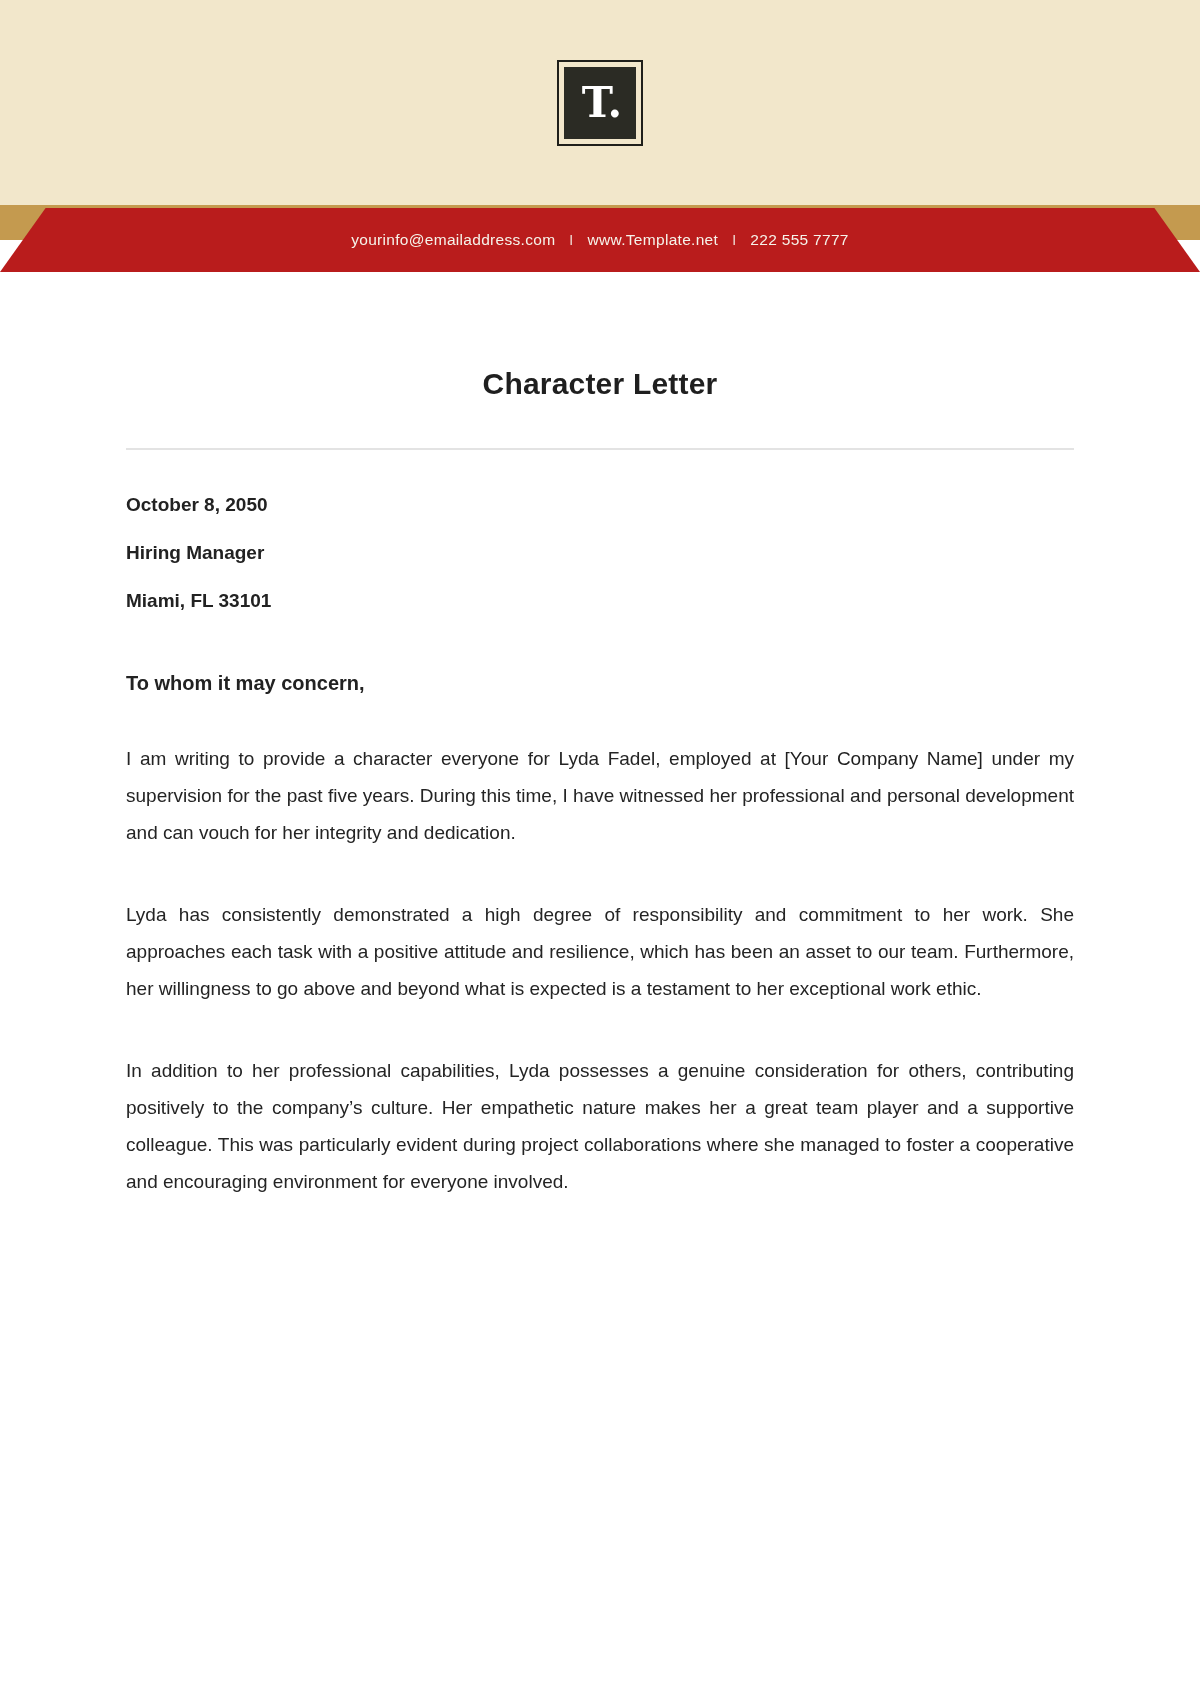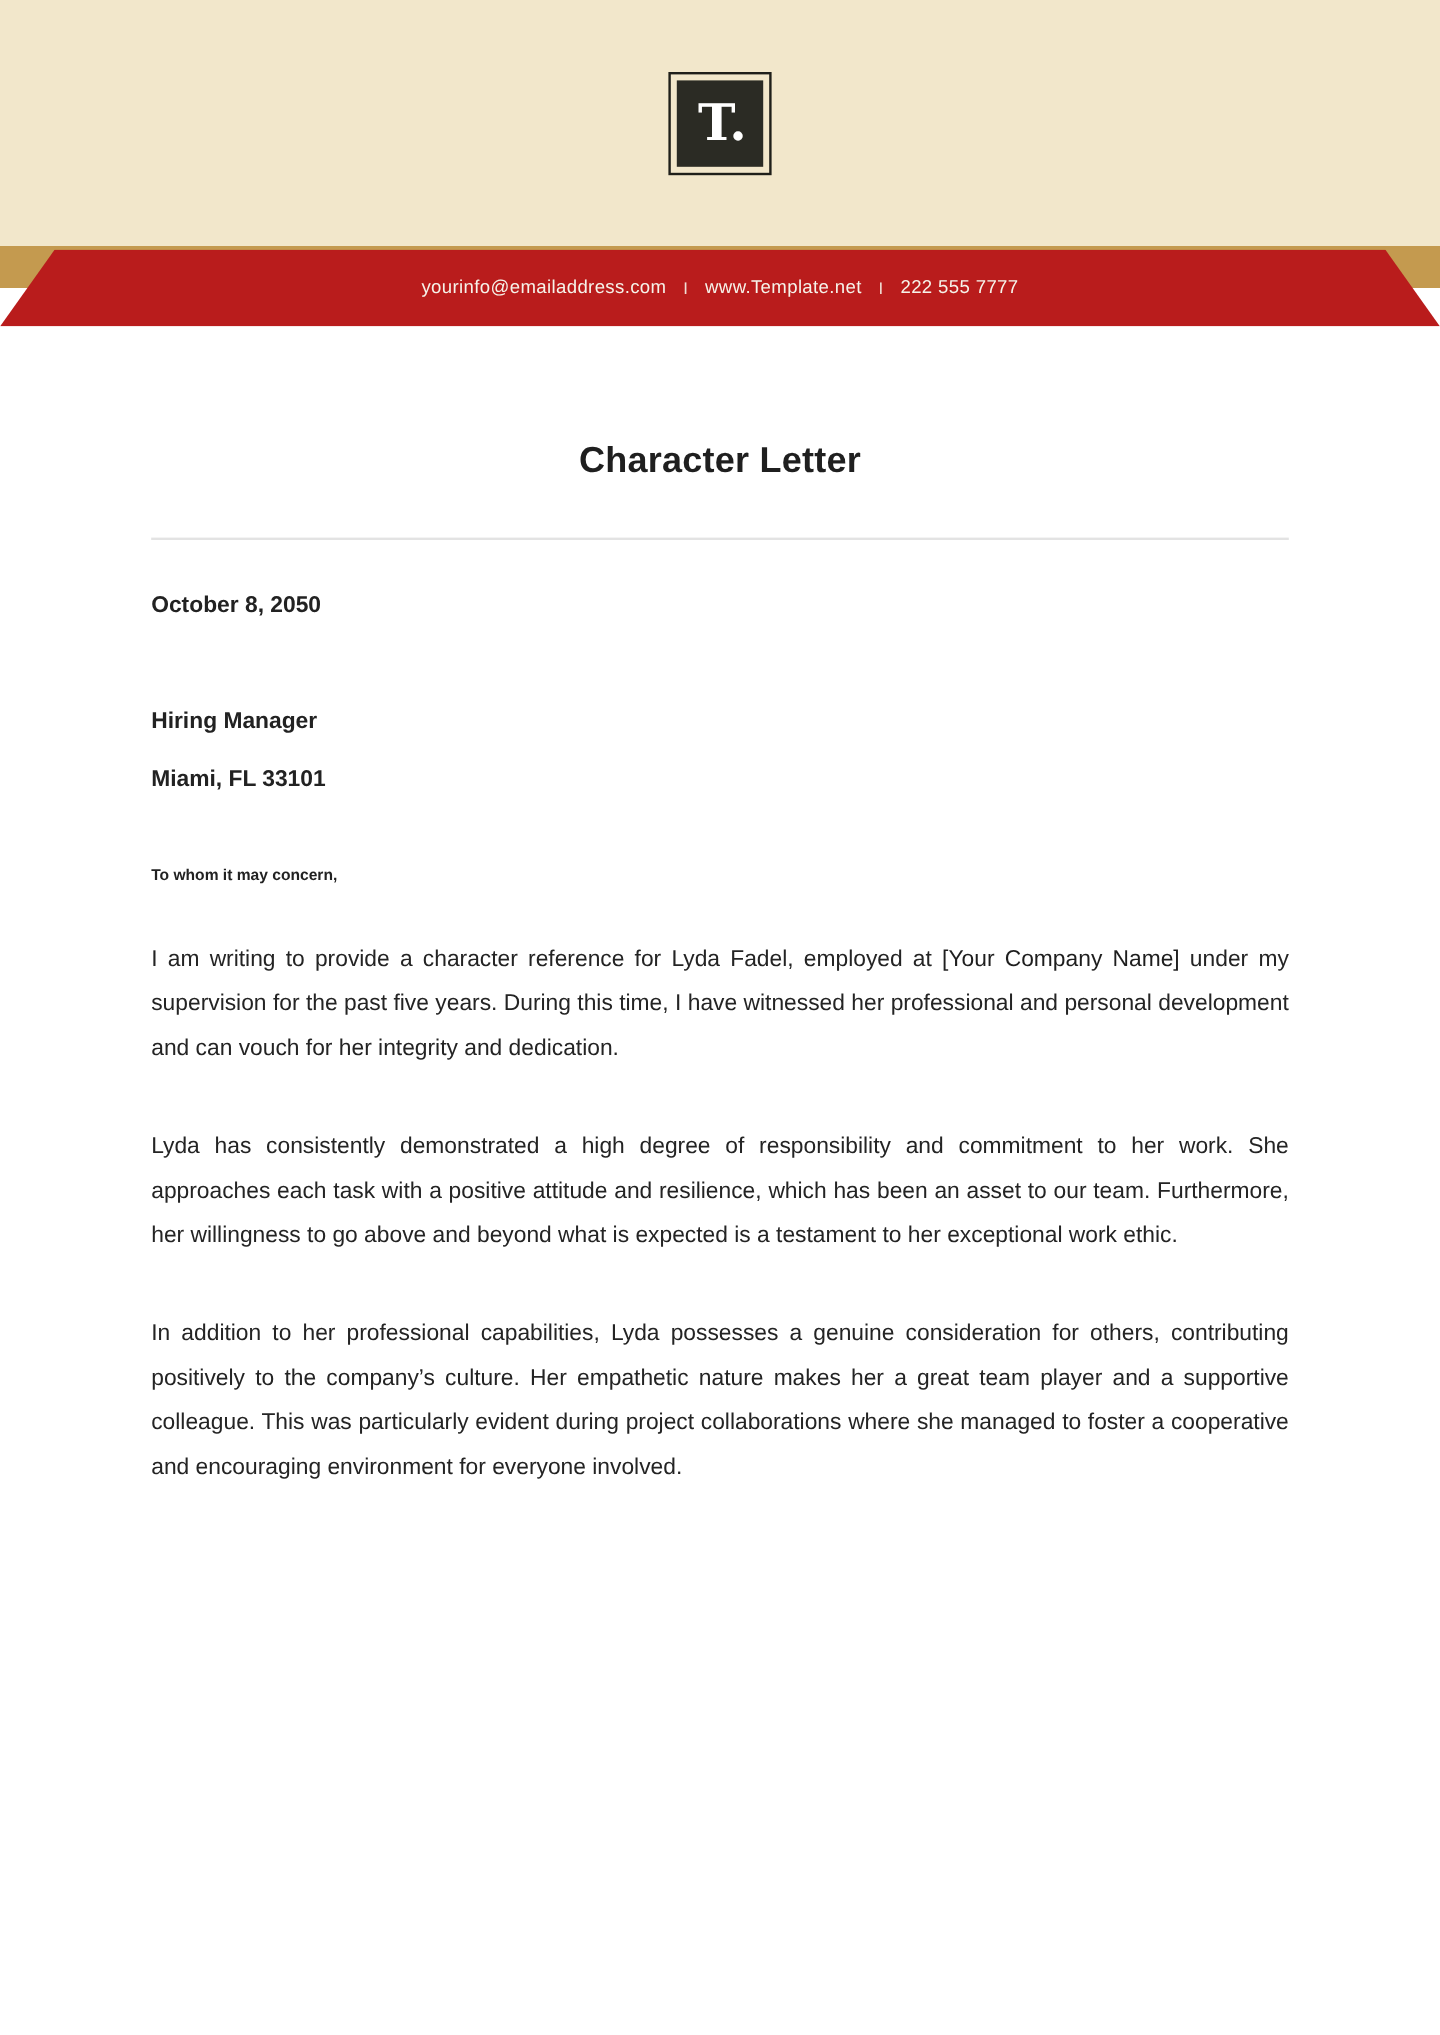"Hiring Manager" .recipient-block { margin-top: 74px -> 25px }
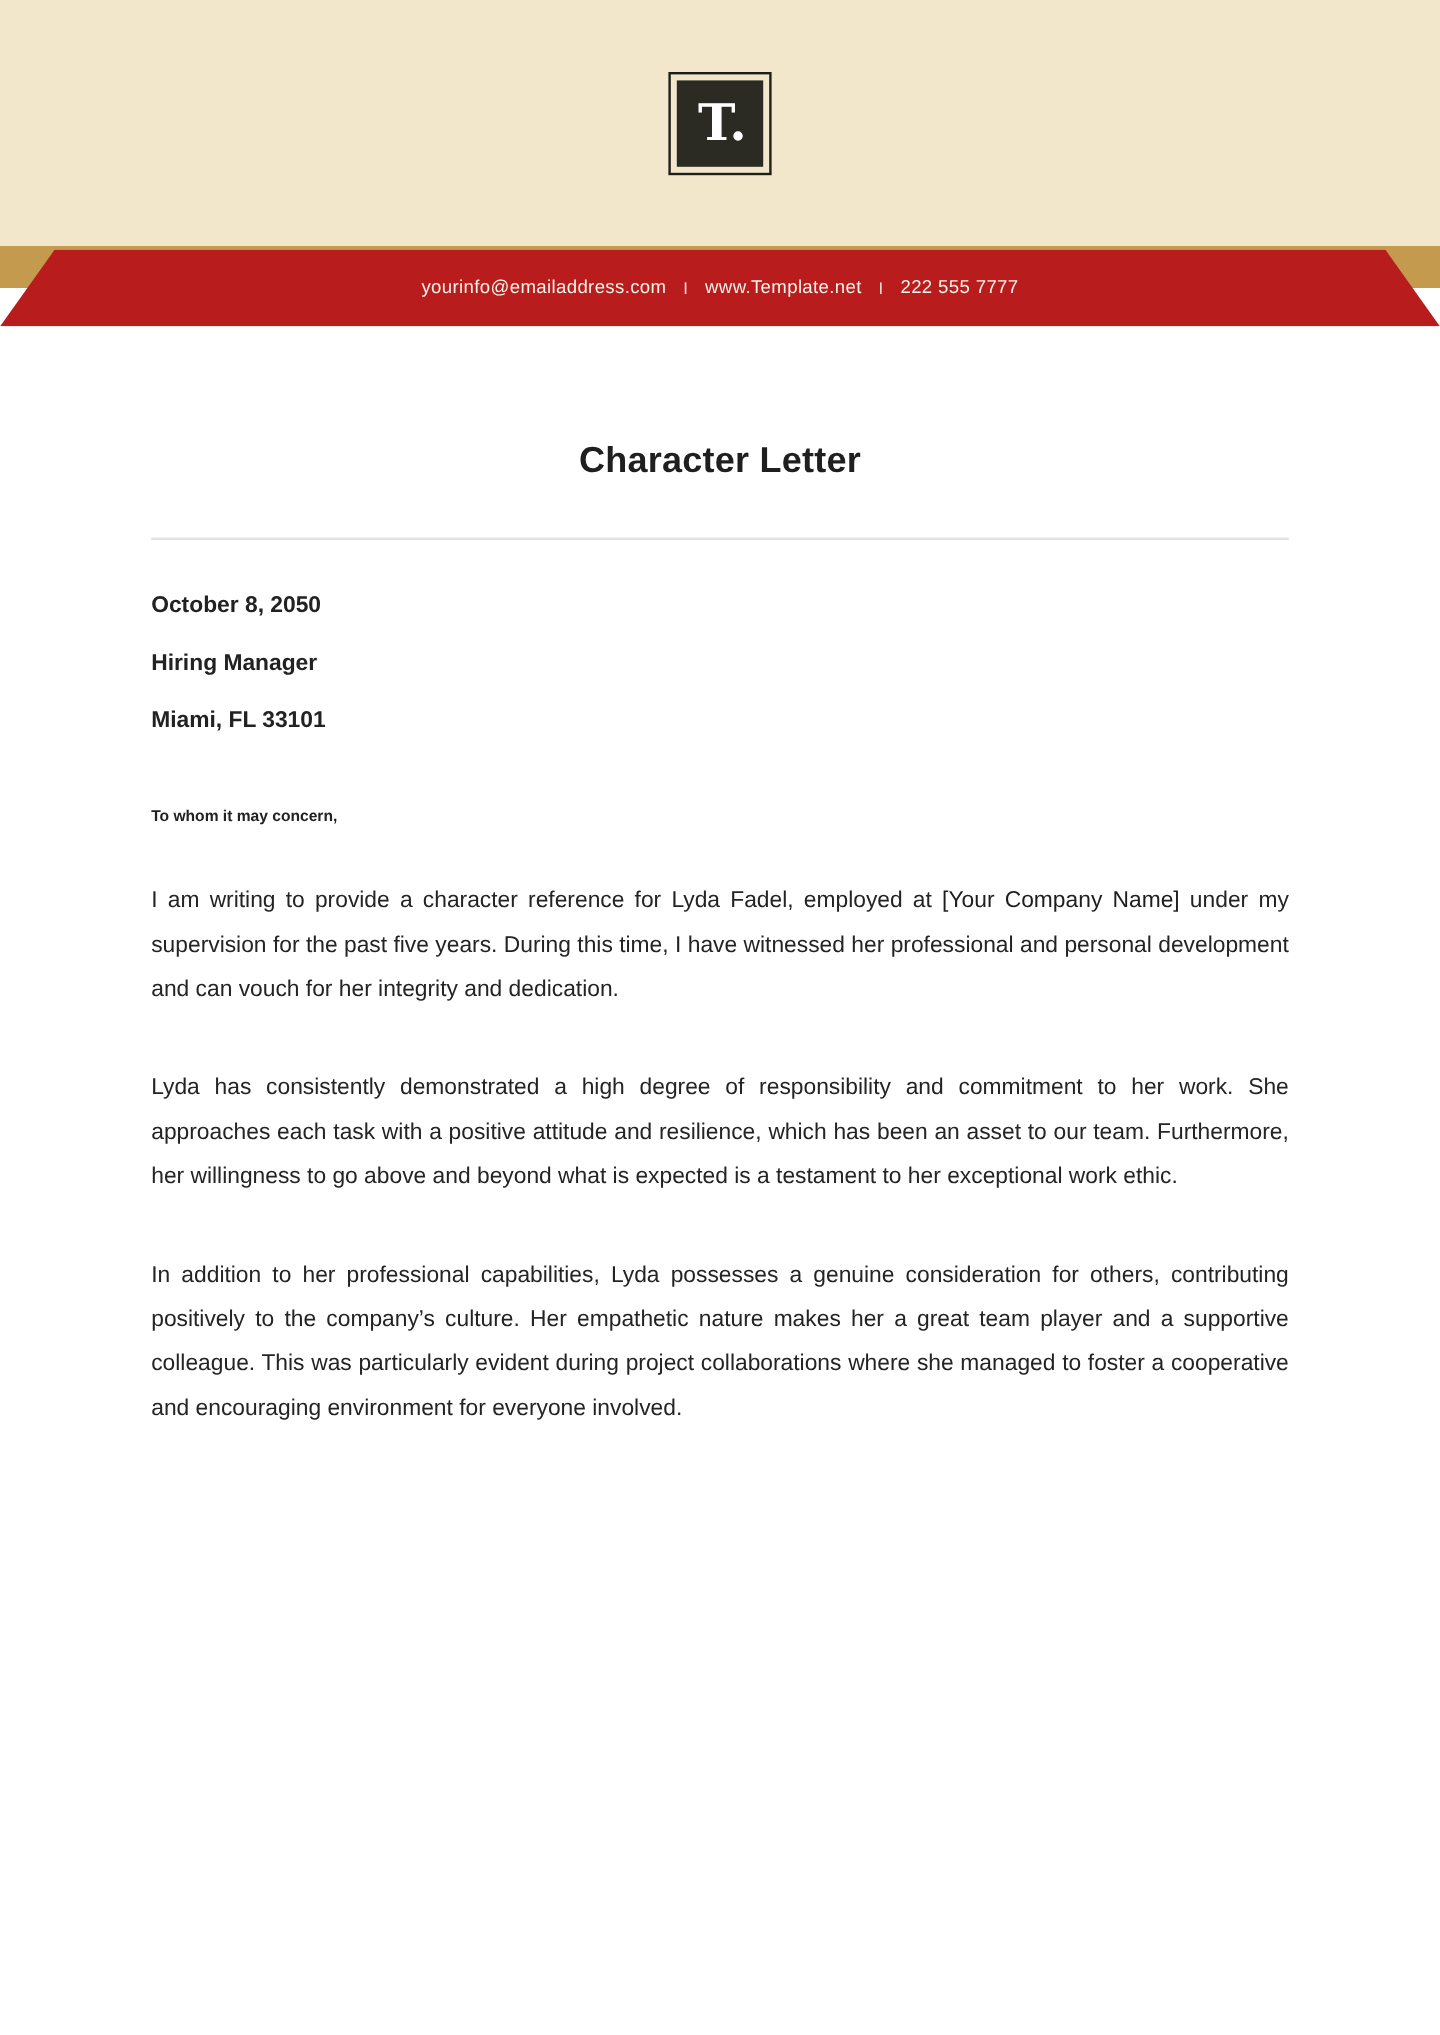"To whom it may concern," .salutation { font-size: 13px -> 20px }
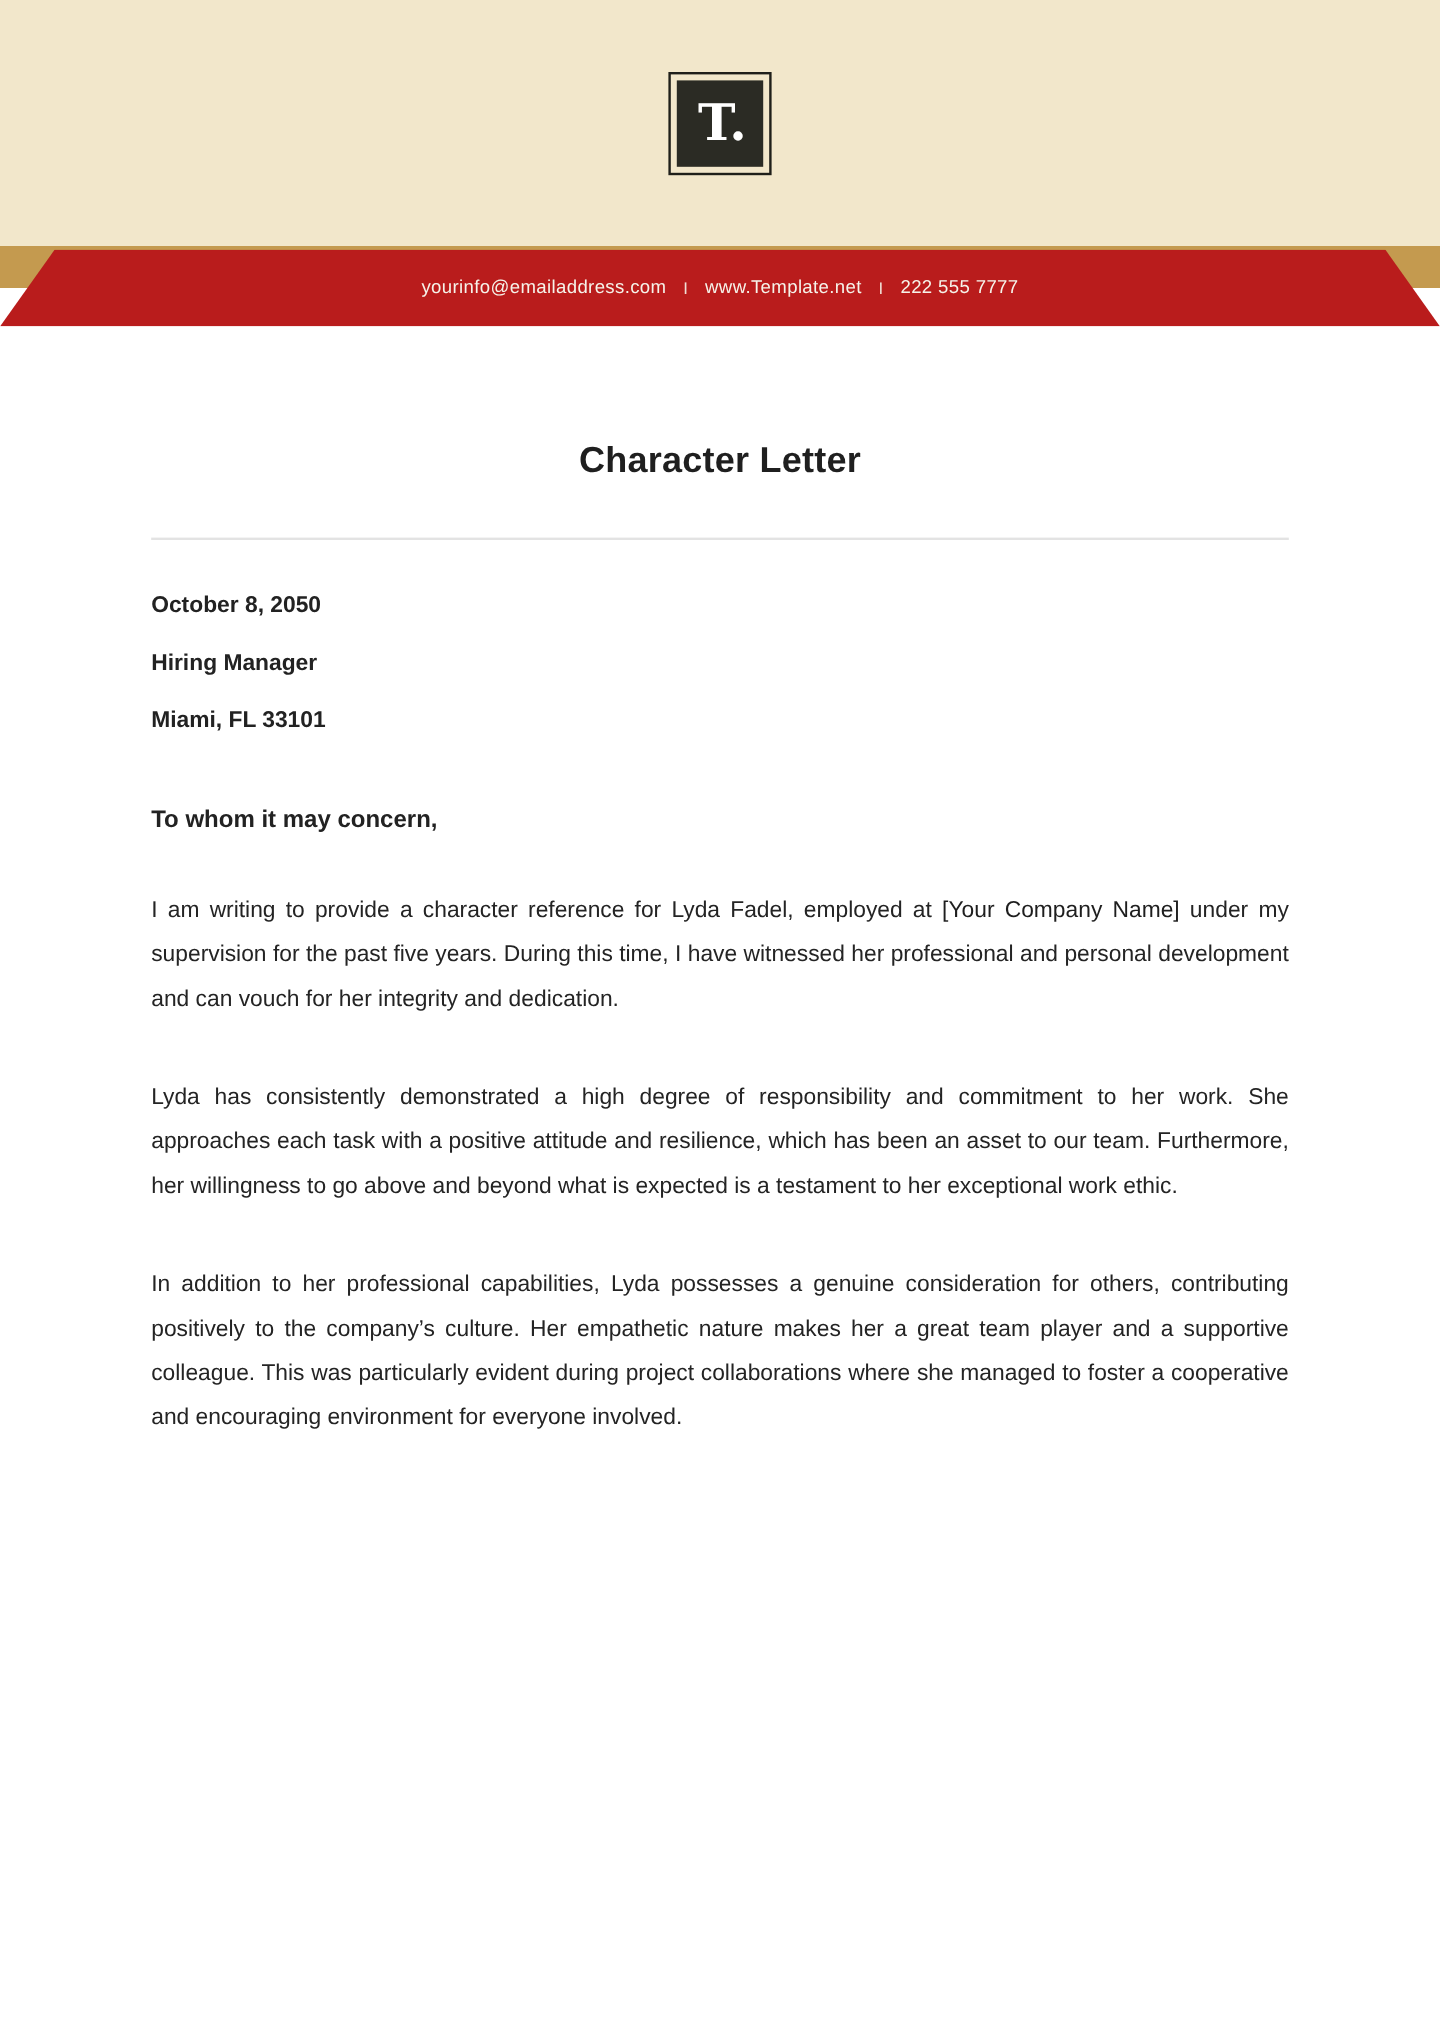"I am writing to provide" span { text: reference -> everyone }
